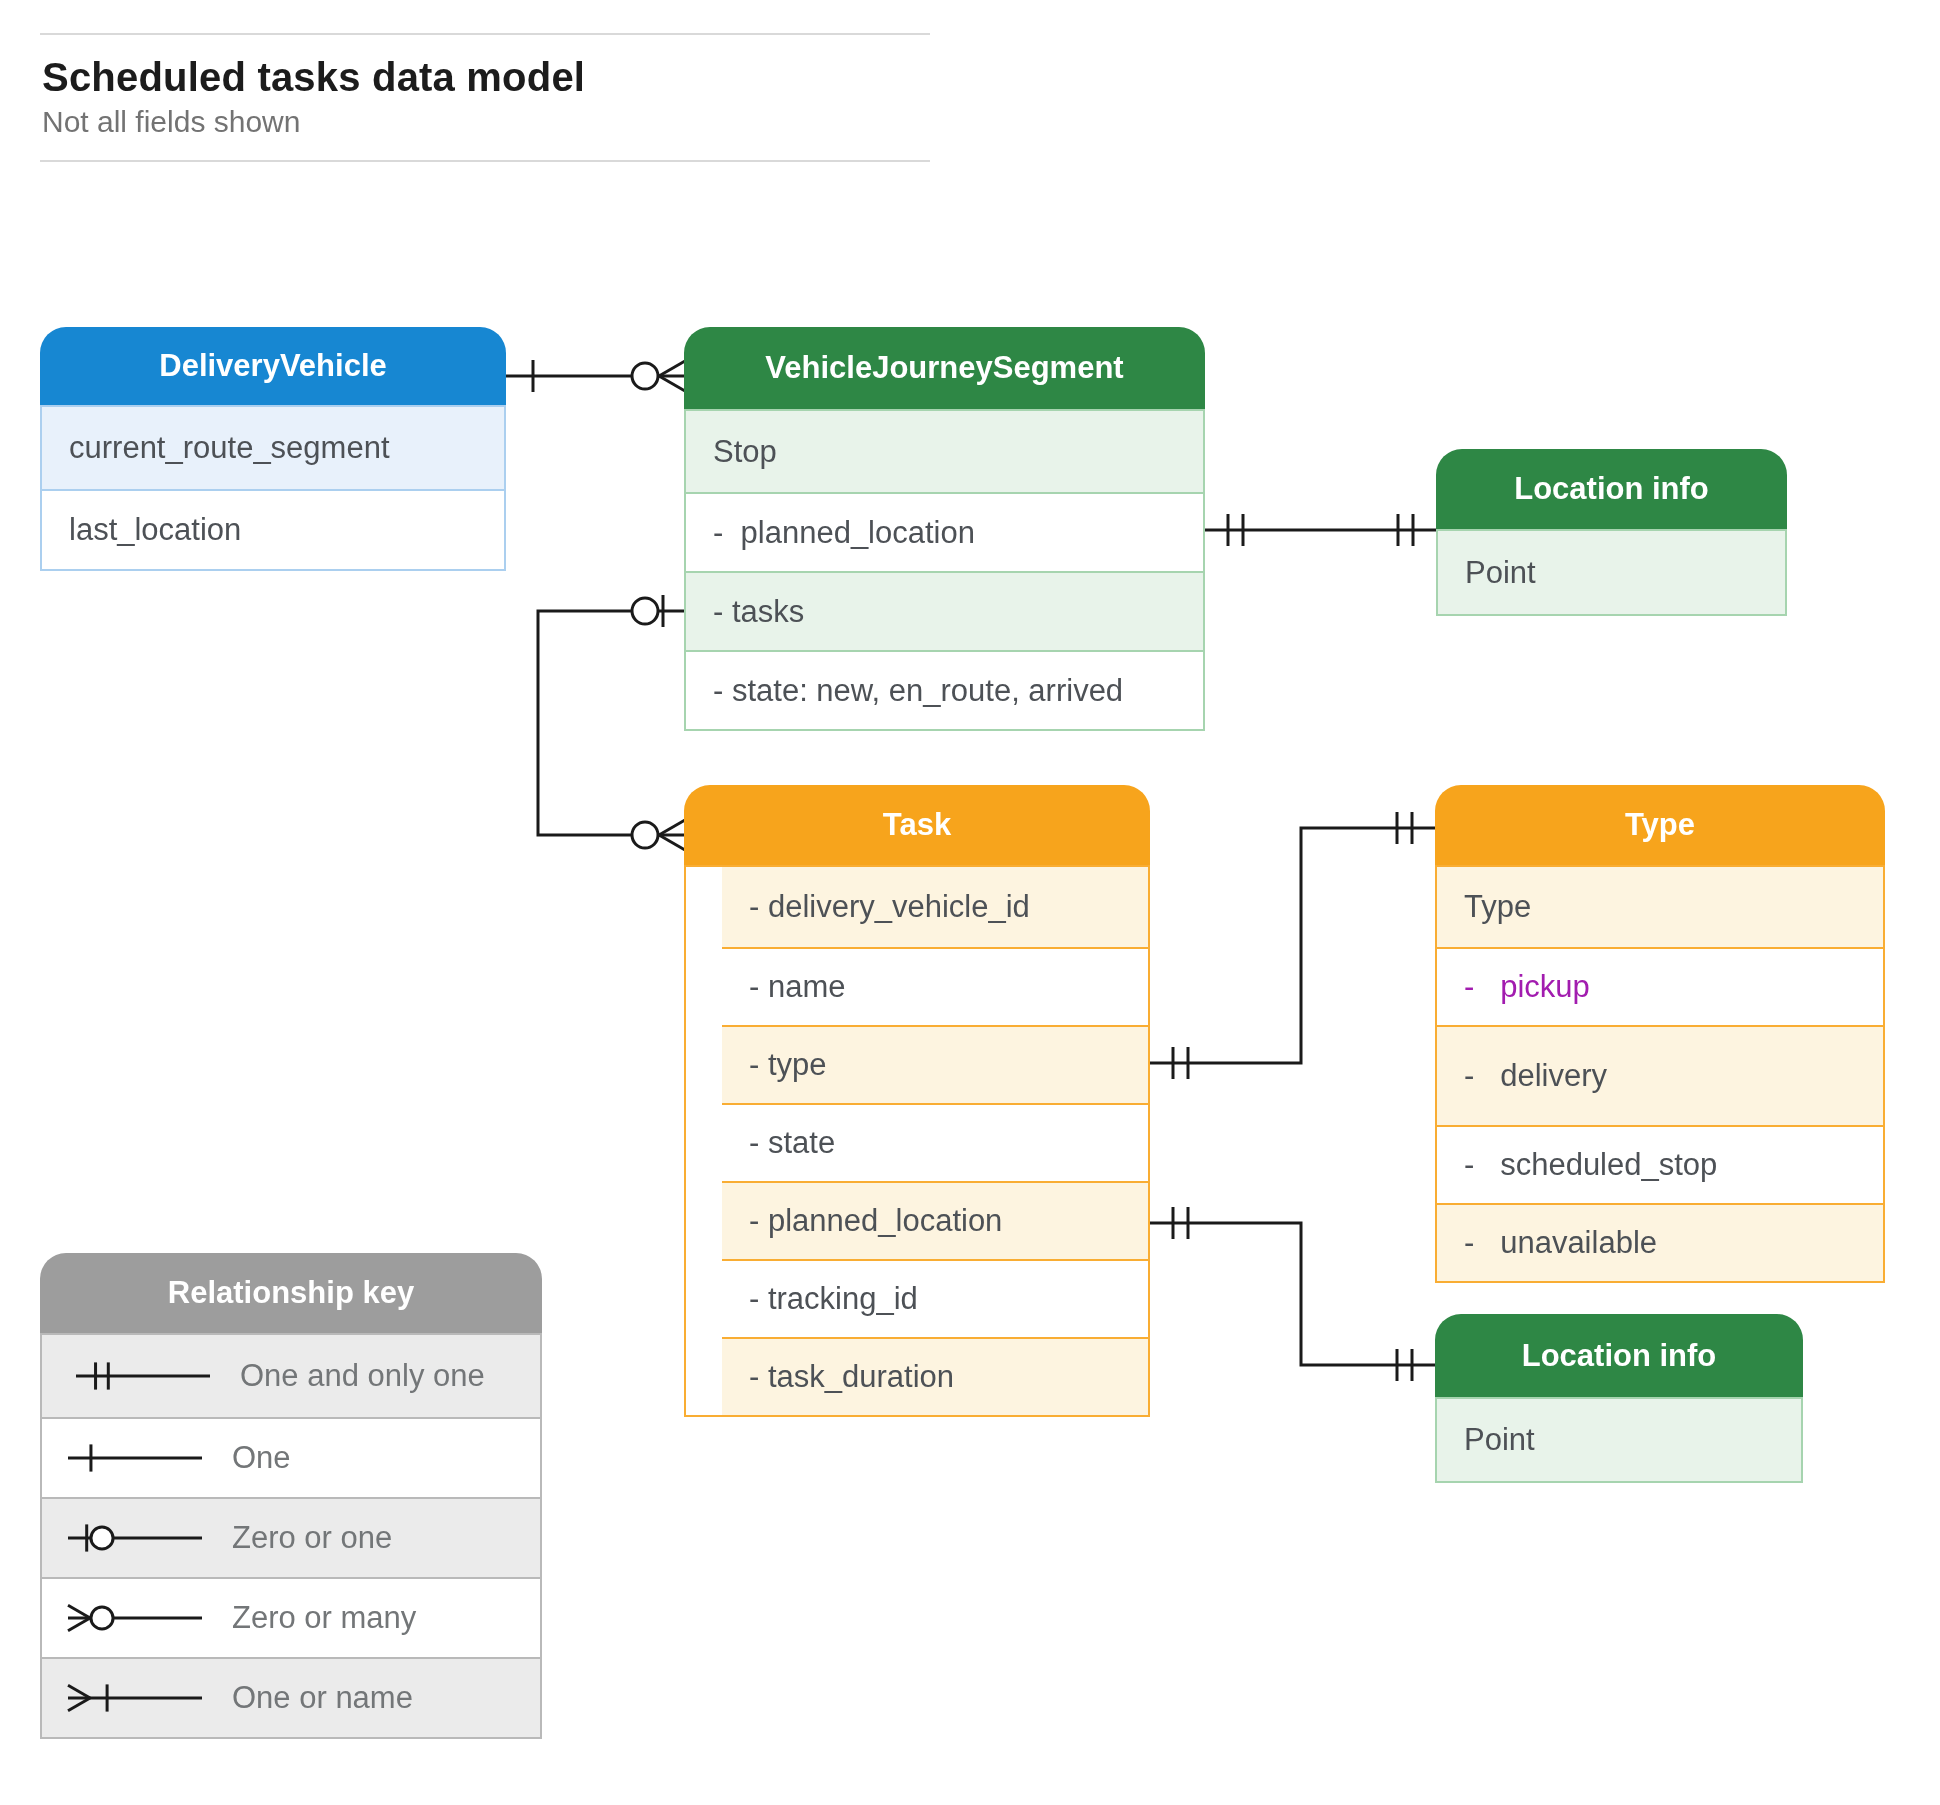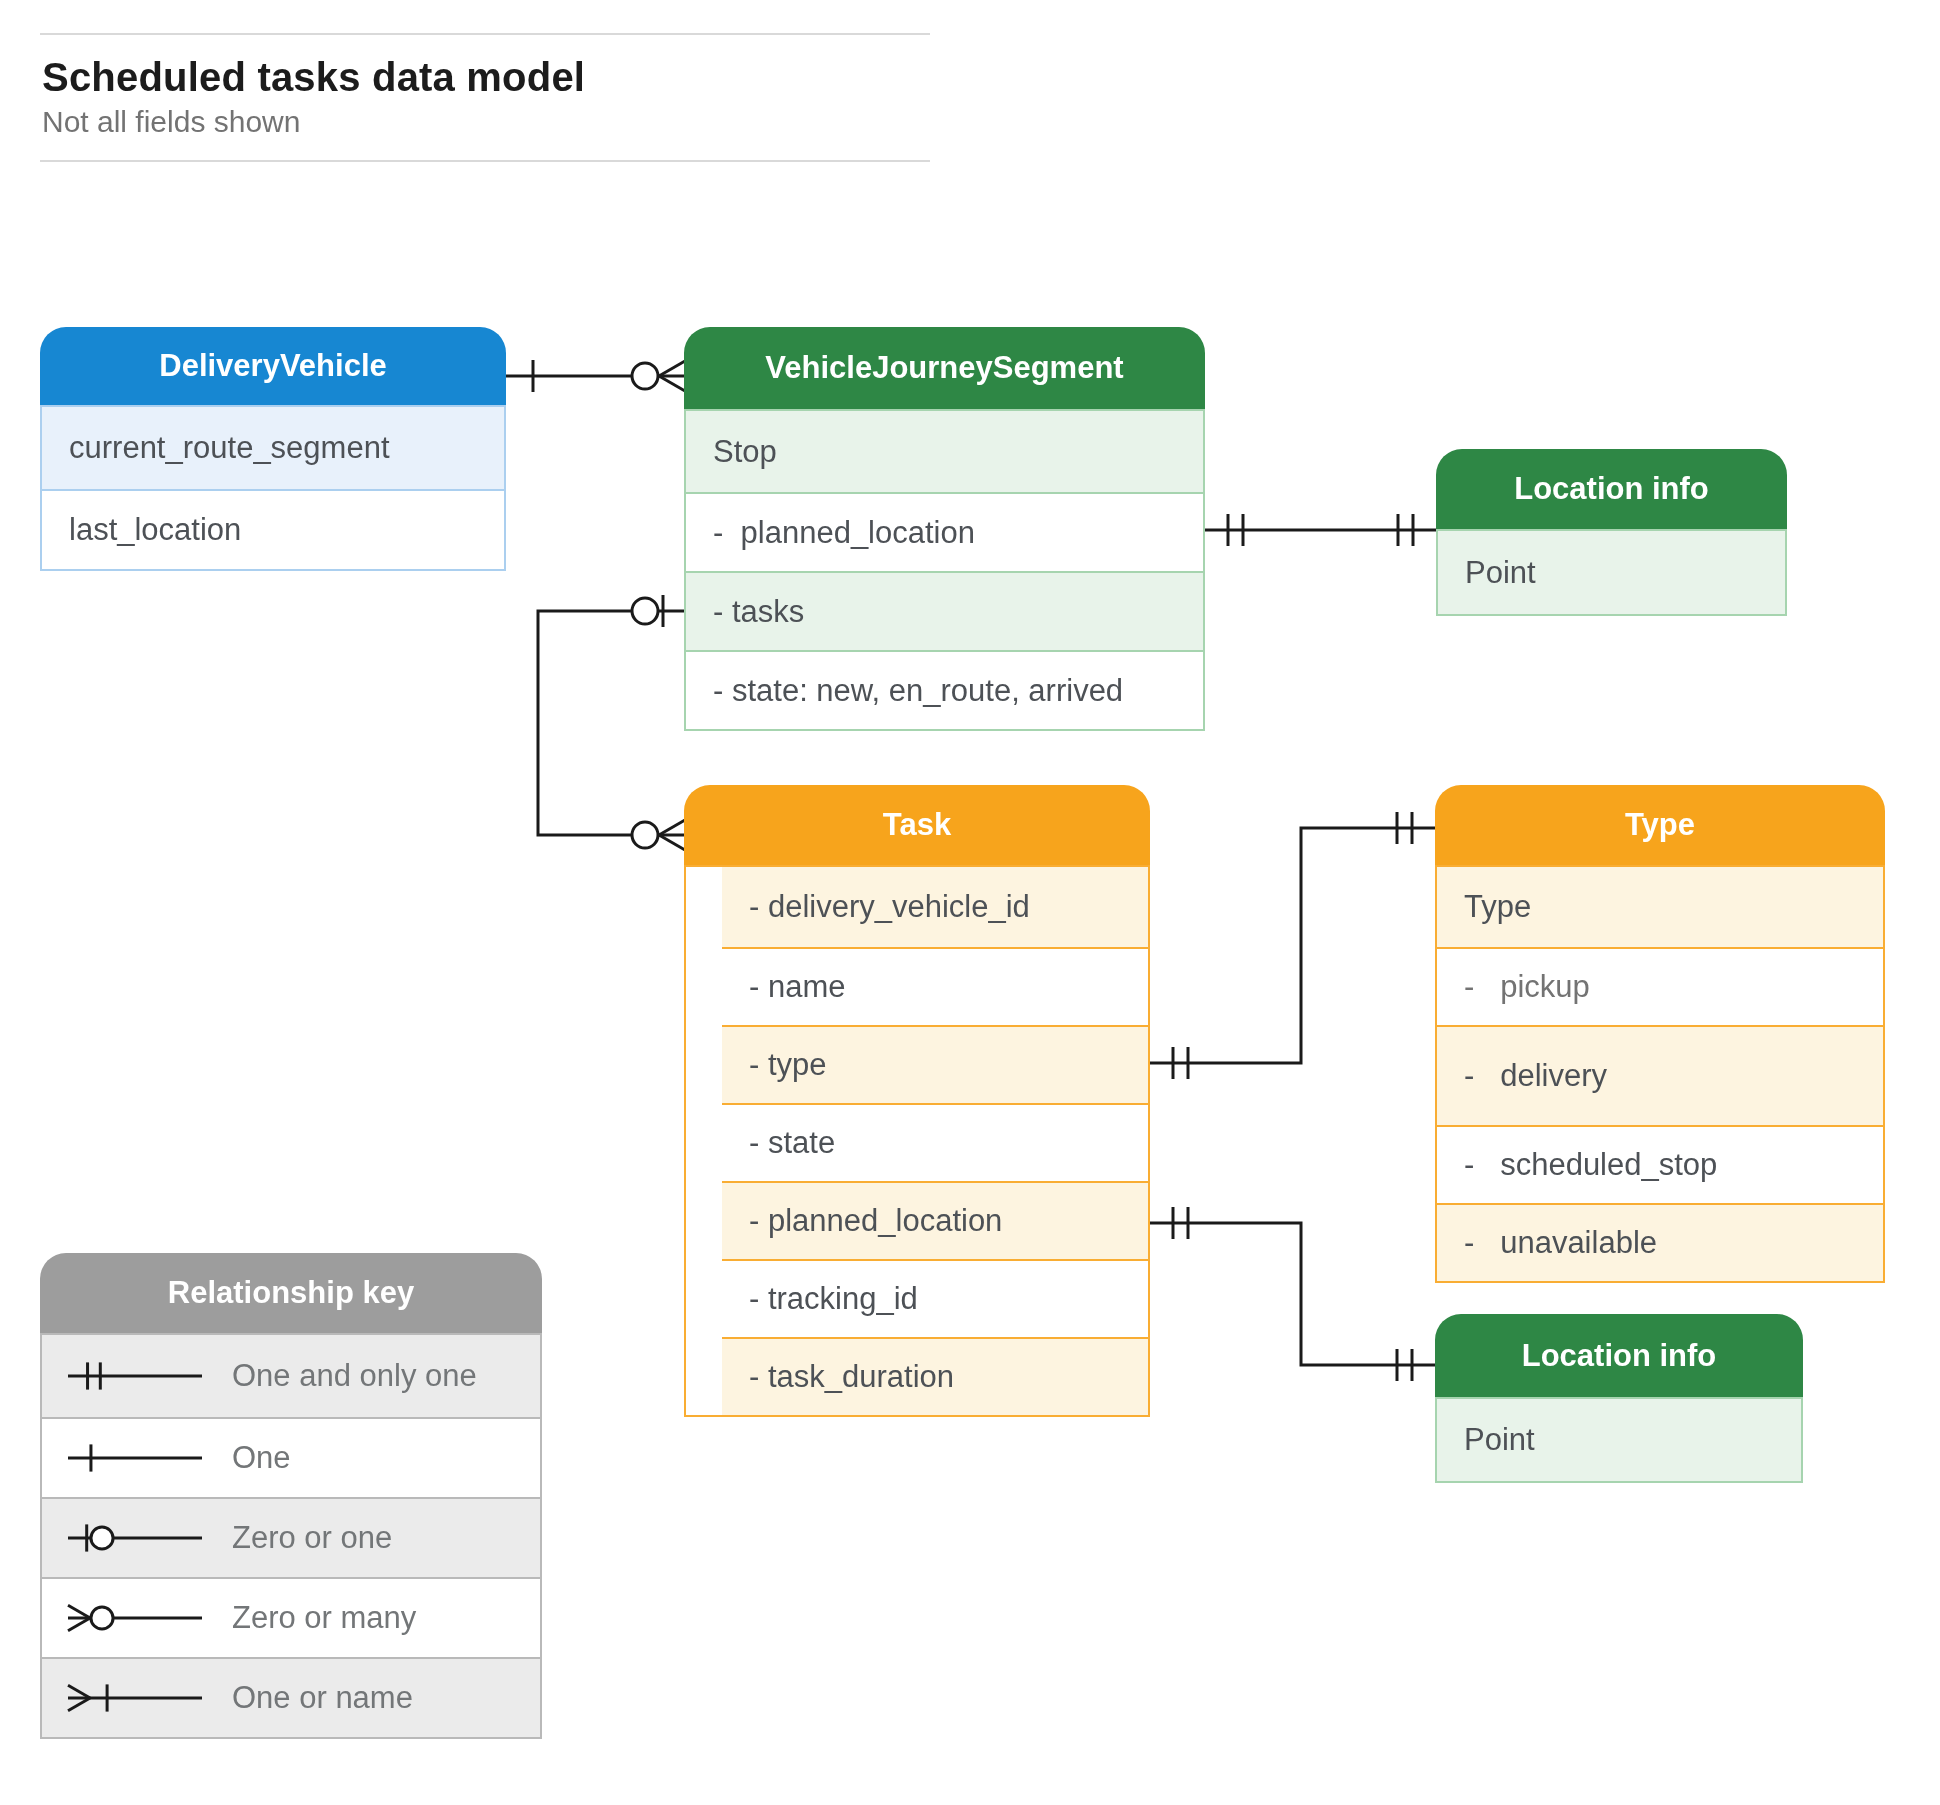"- pickup" div.entity-row { color: #737373 -> #a21caf }
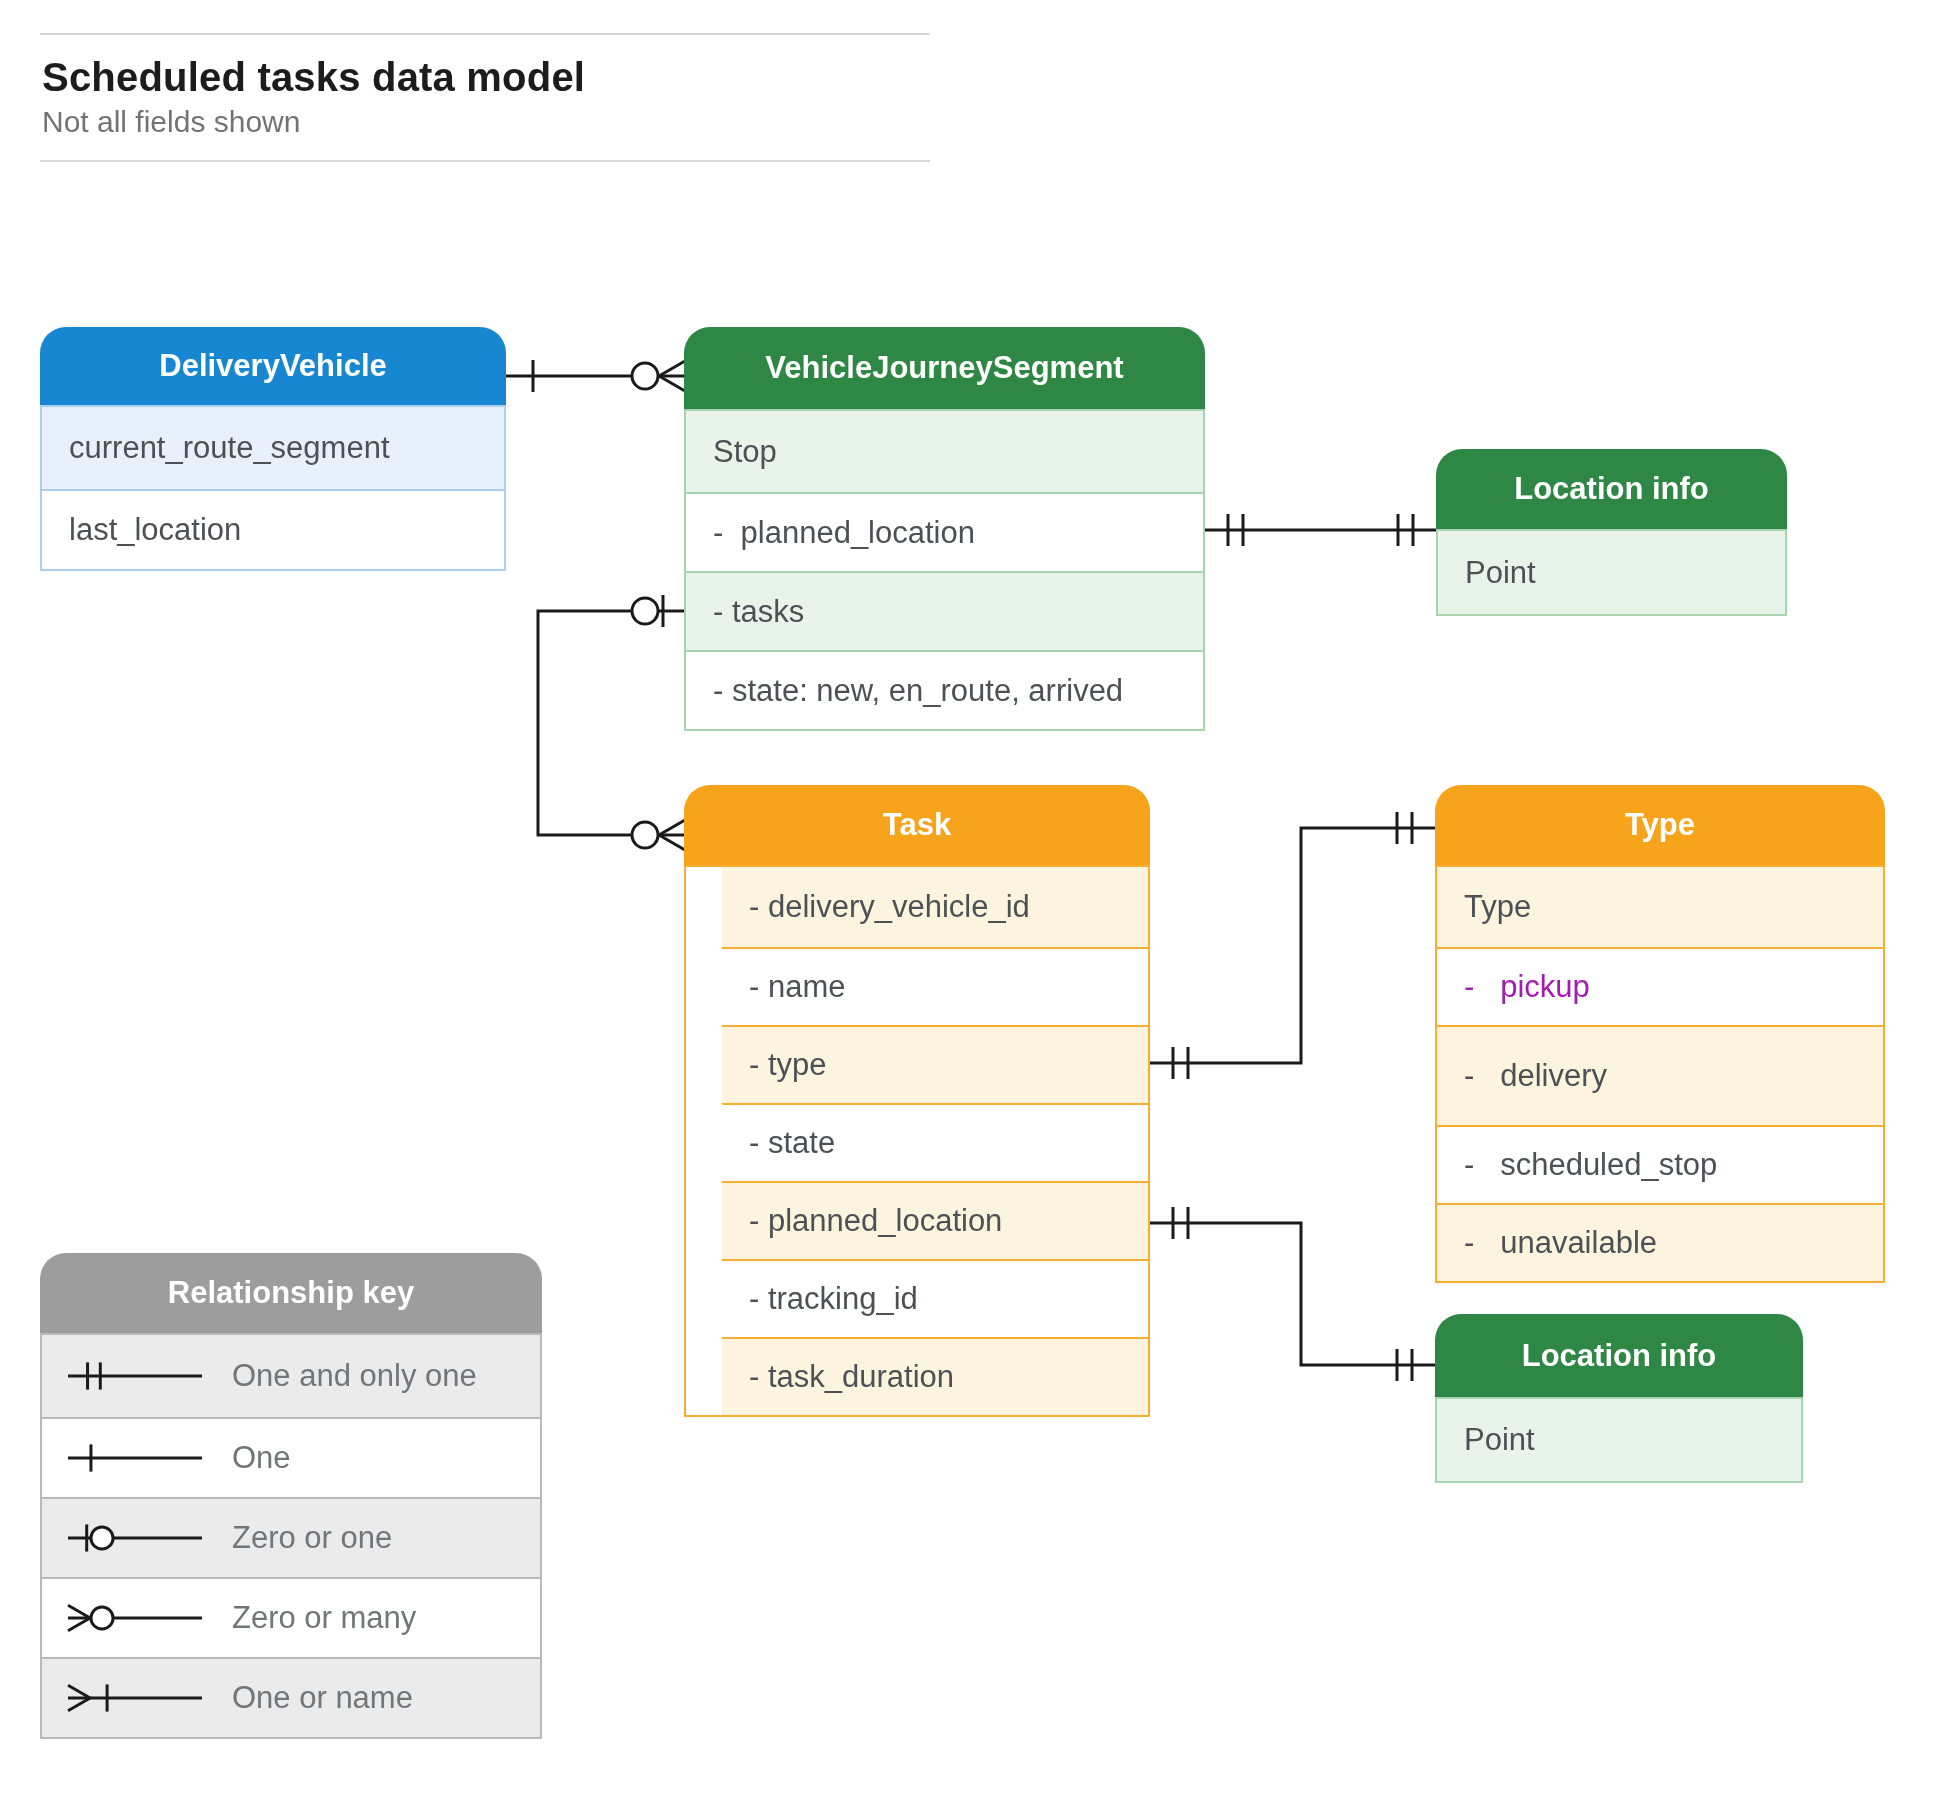"One and only one" div.entity-row { padding-left: 0px -> 8px }
